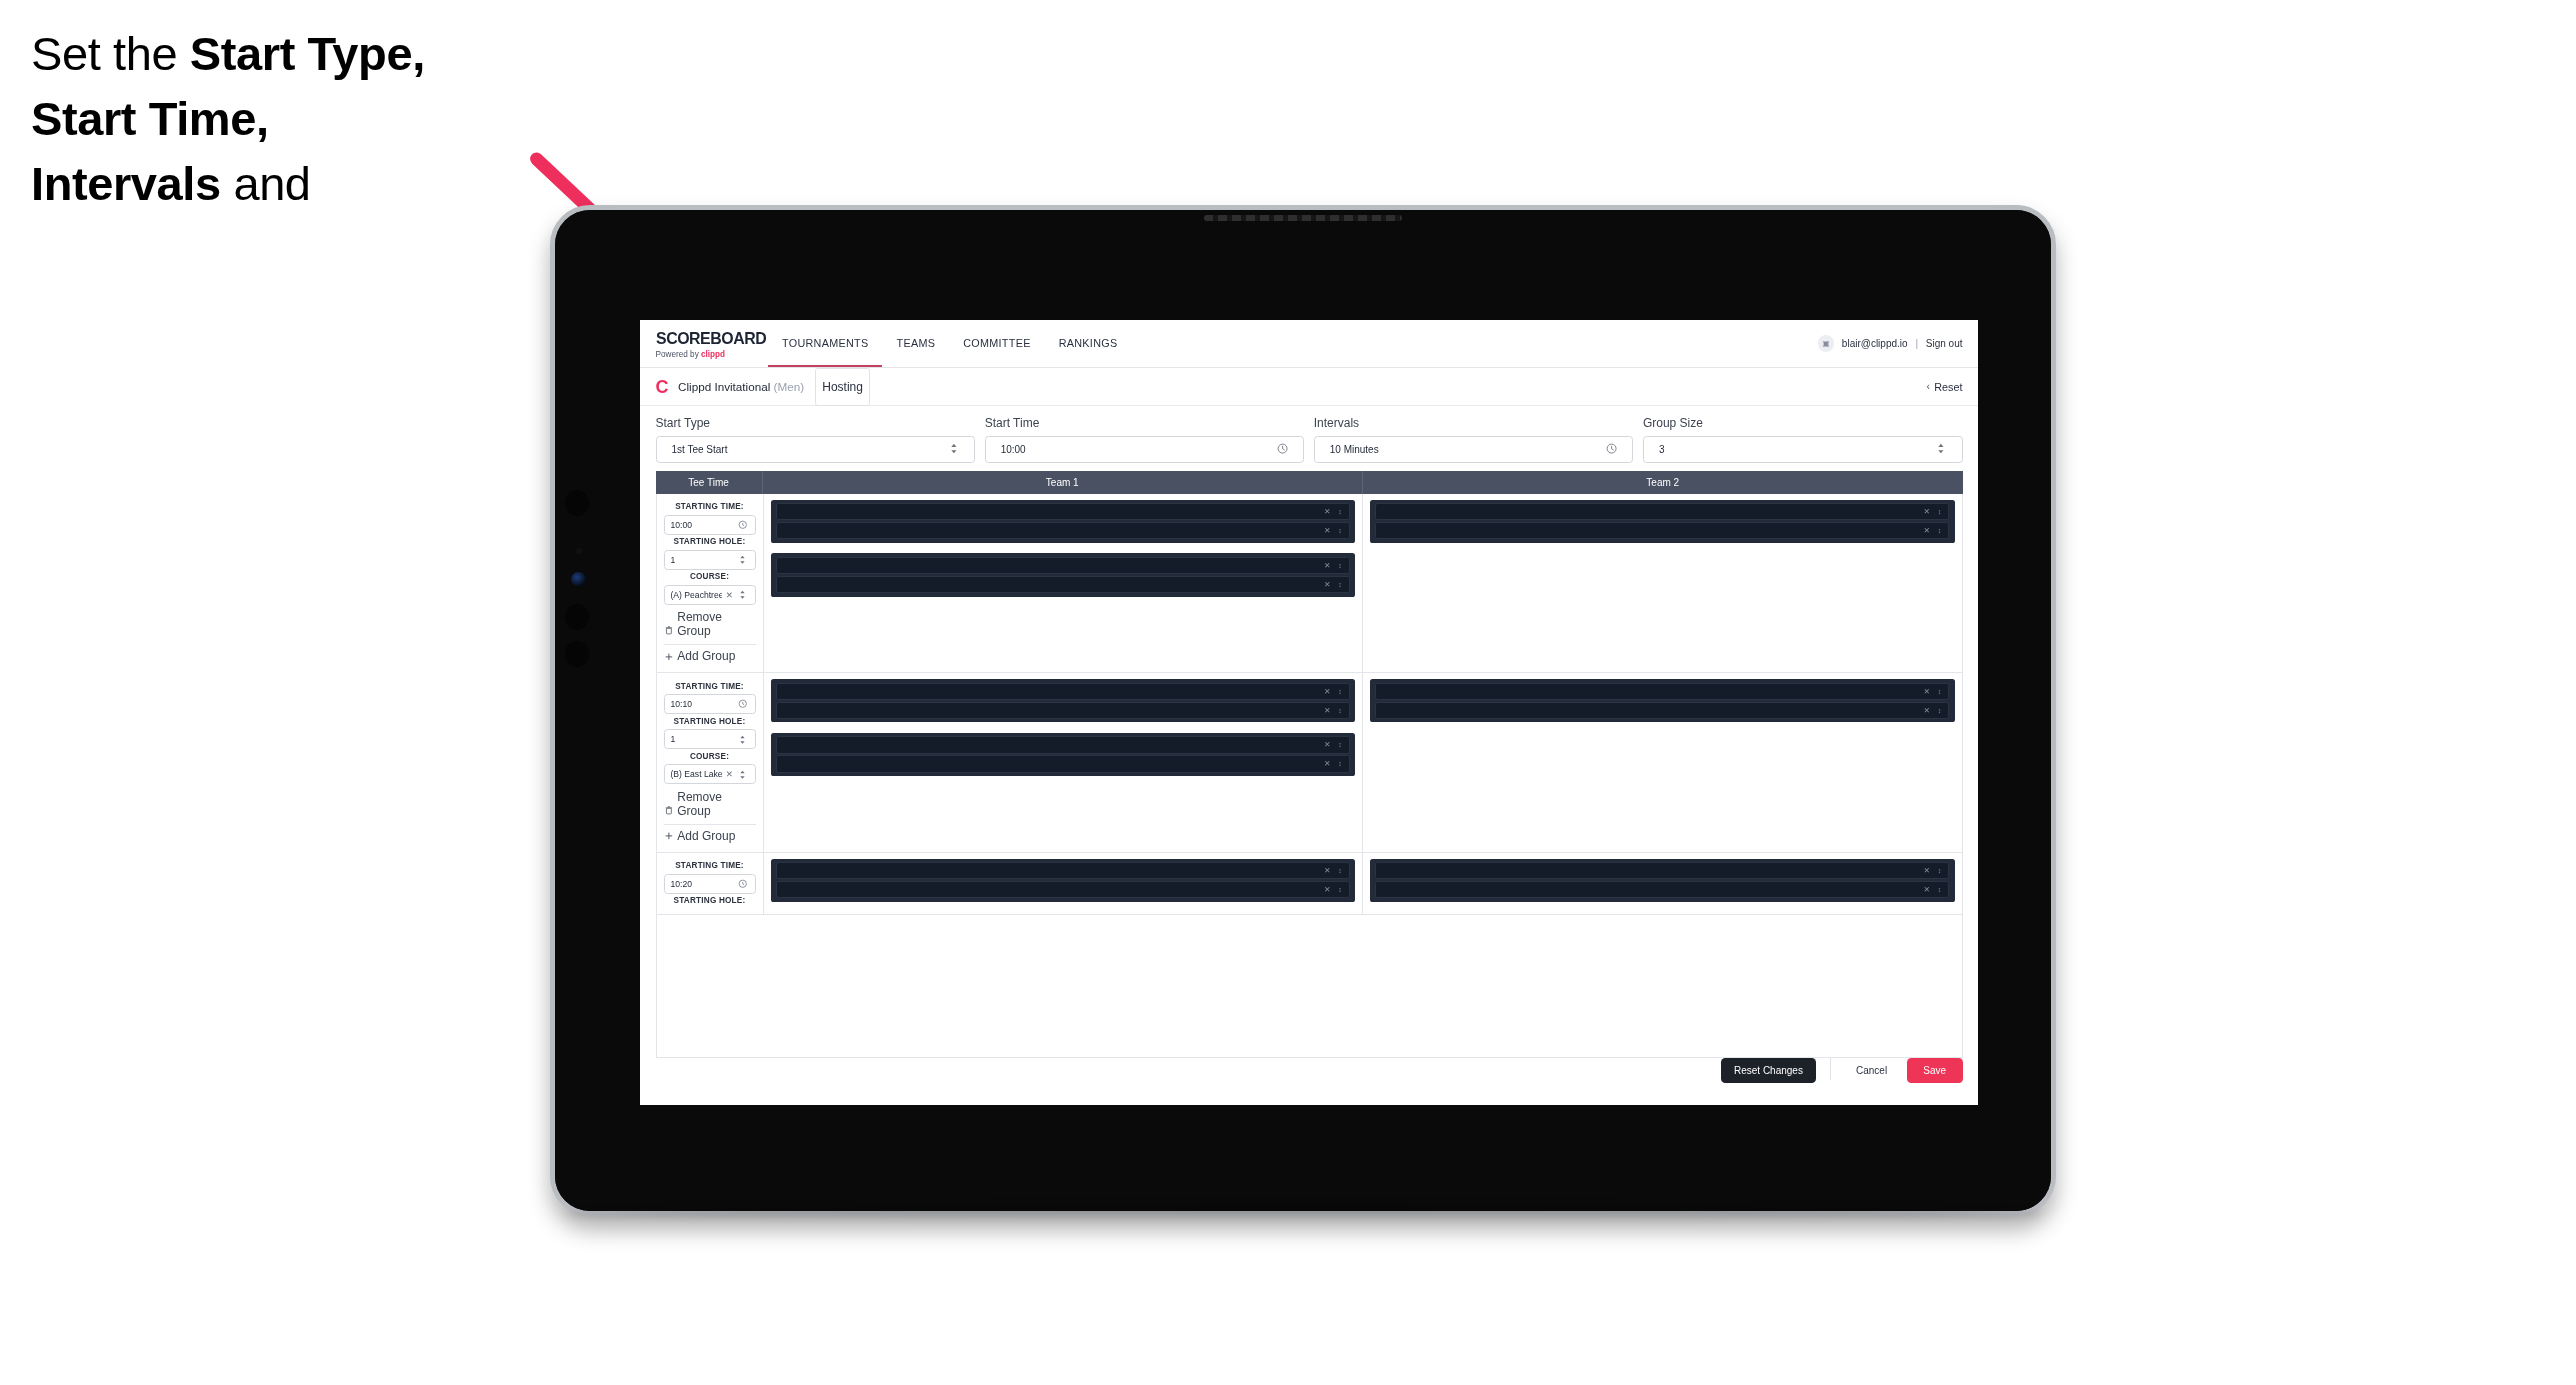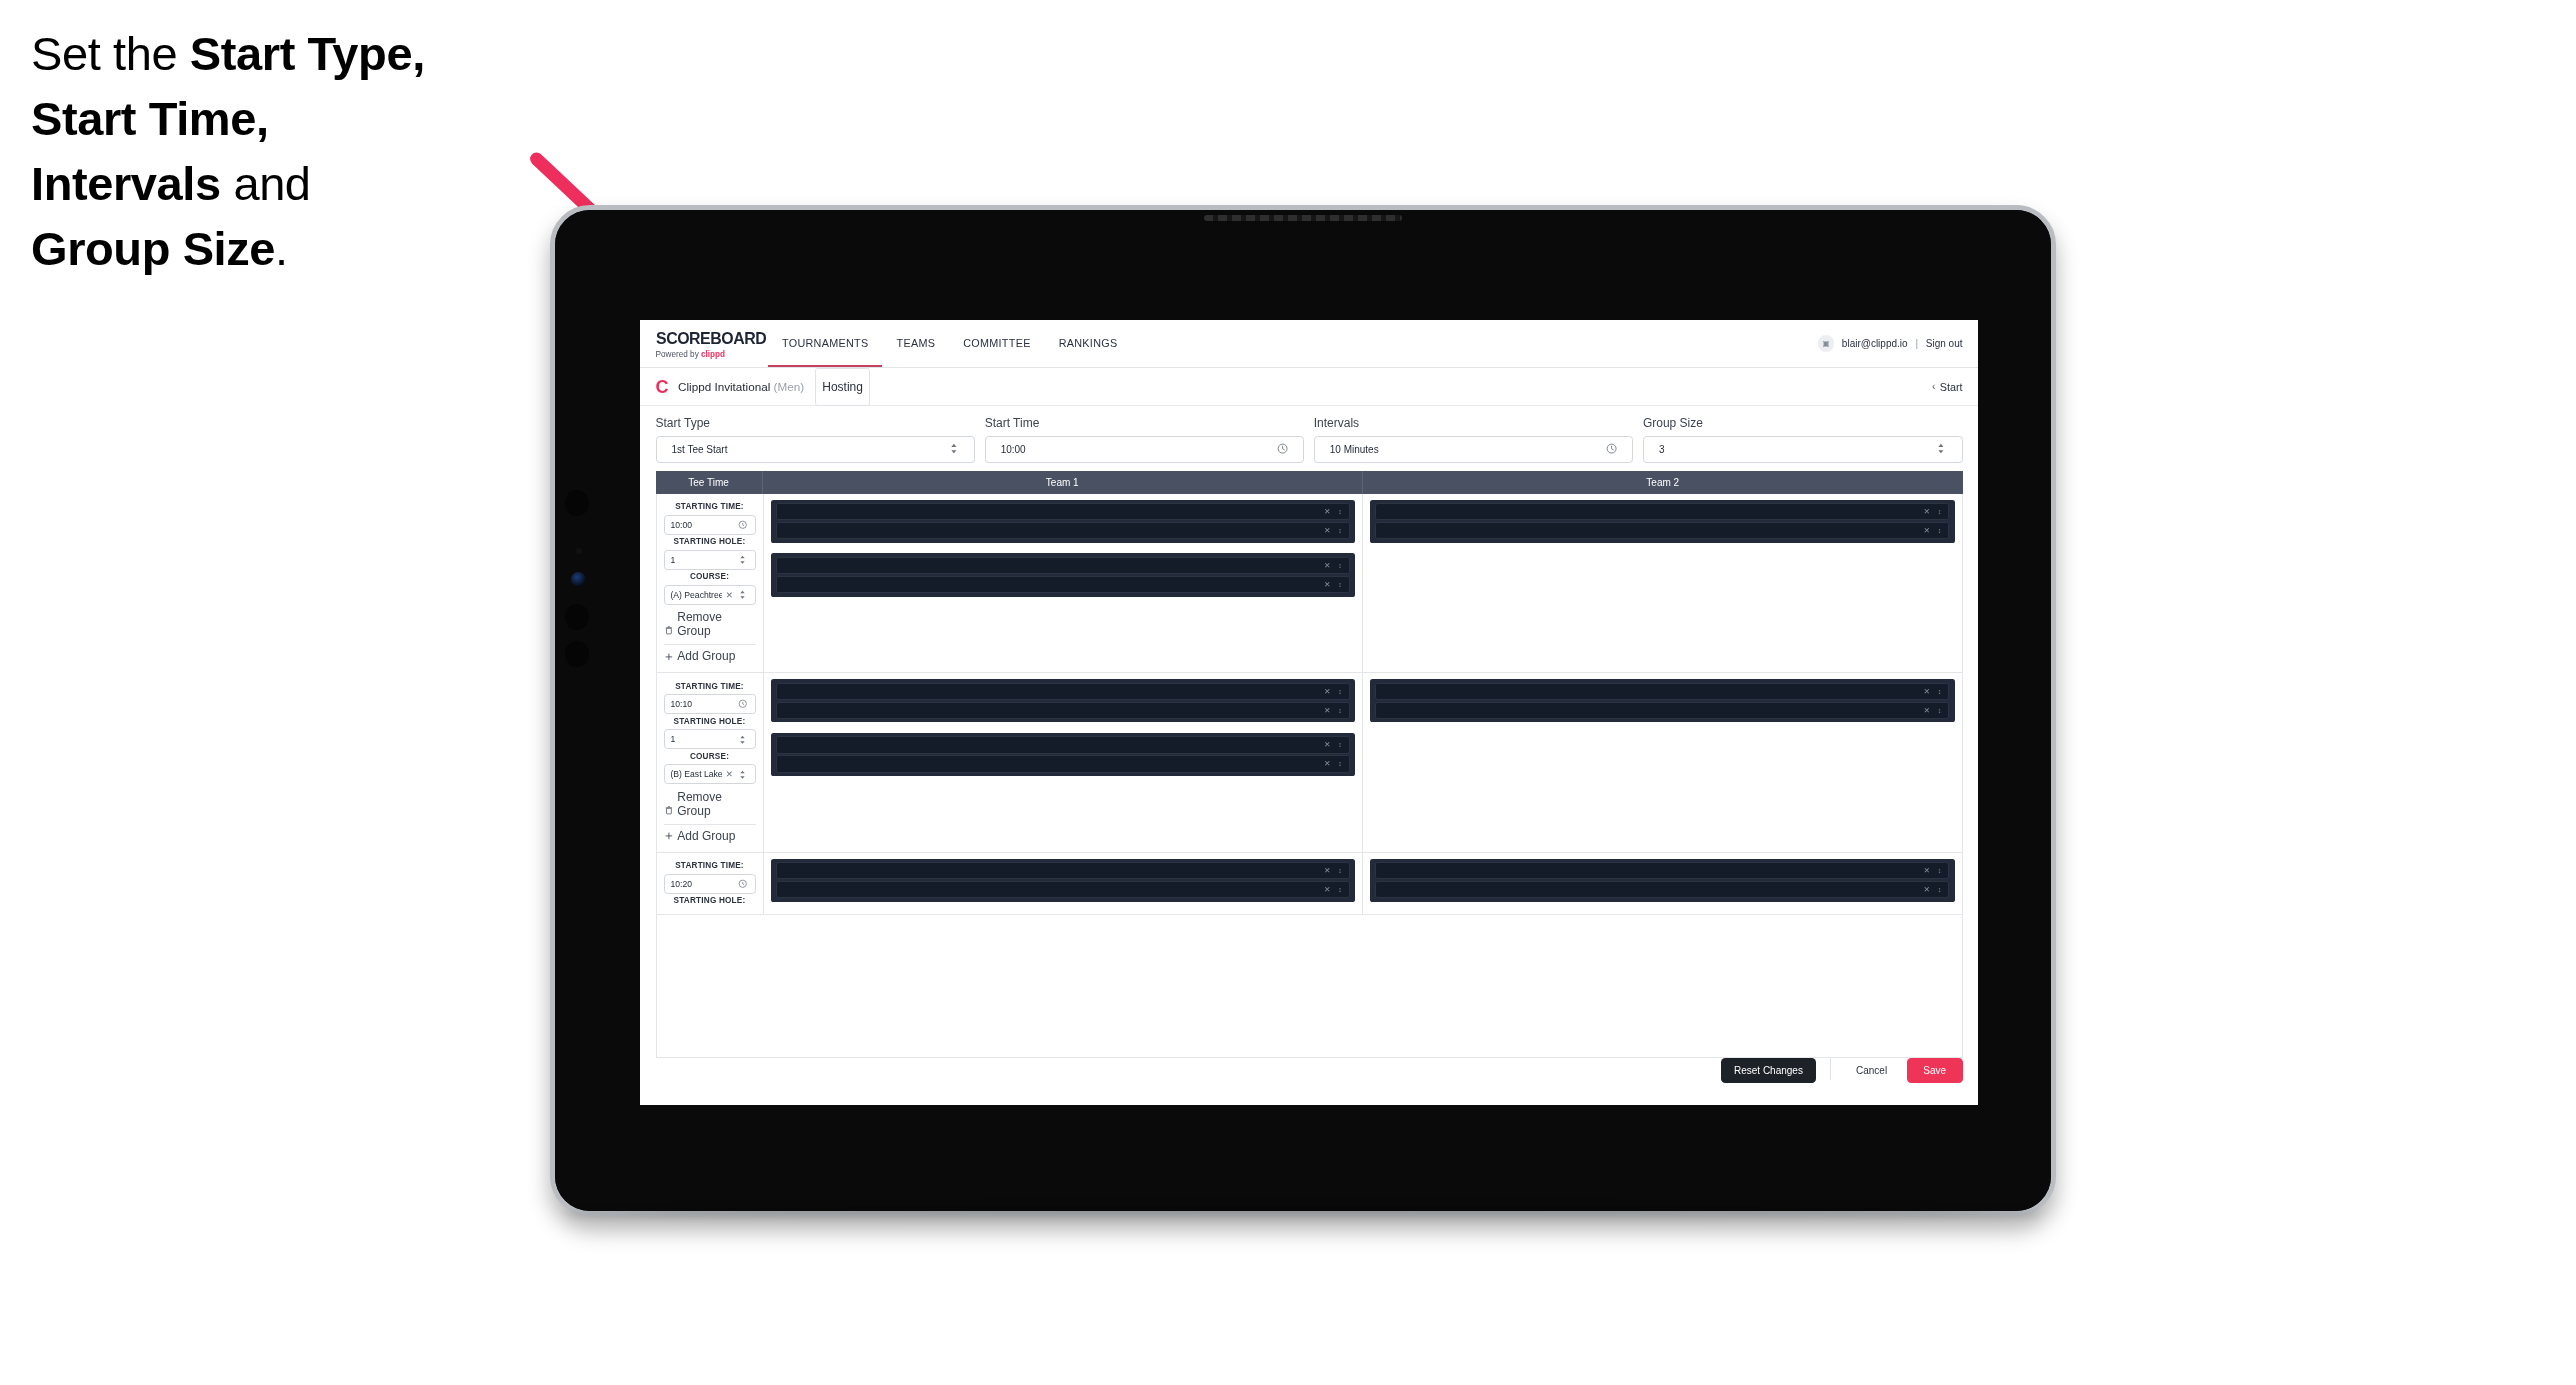"Group Size." div { html: <div> <span>Group Size</span><span>.</span> </div> -> none }
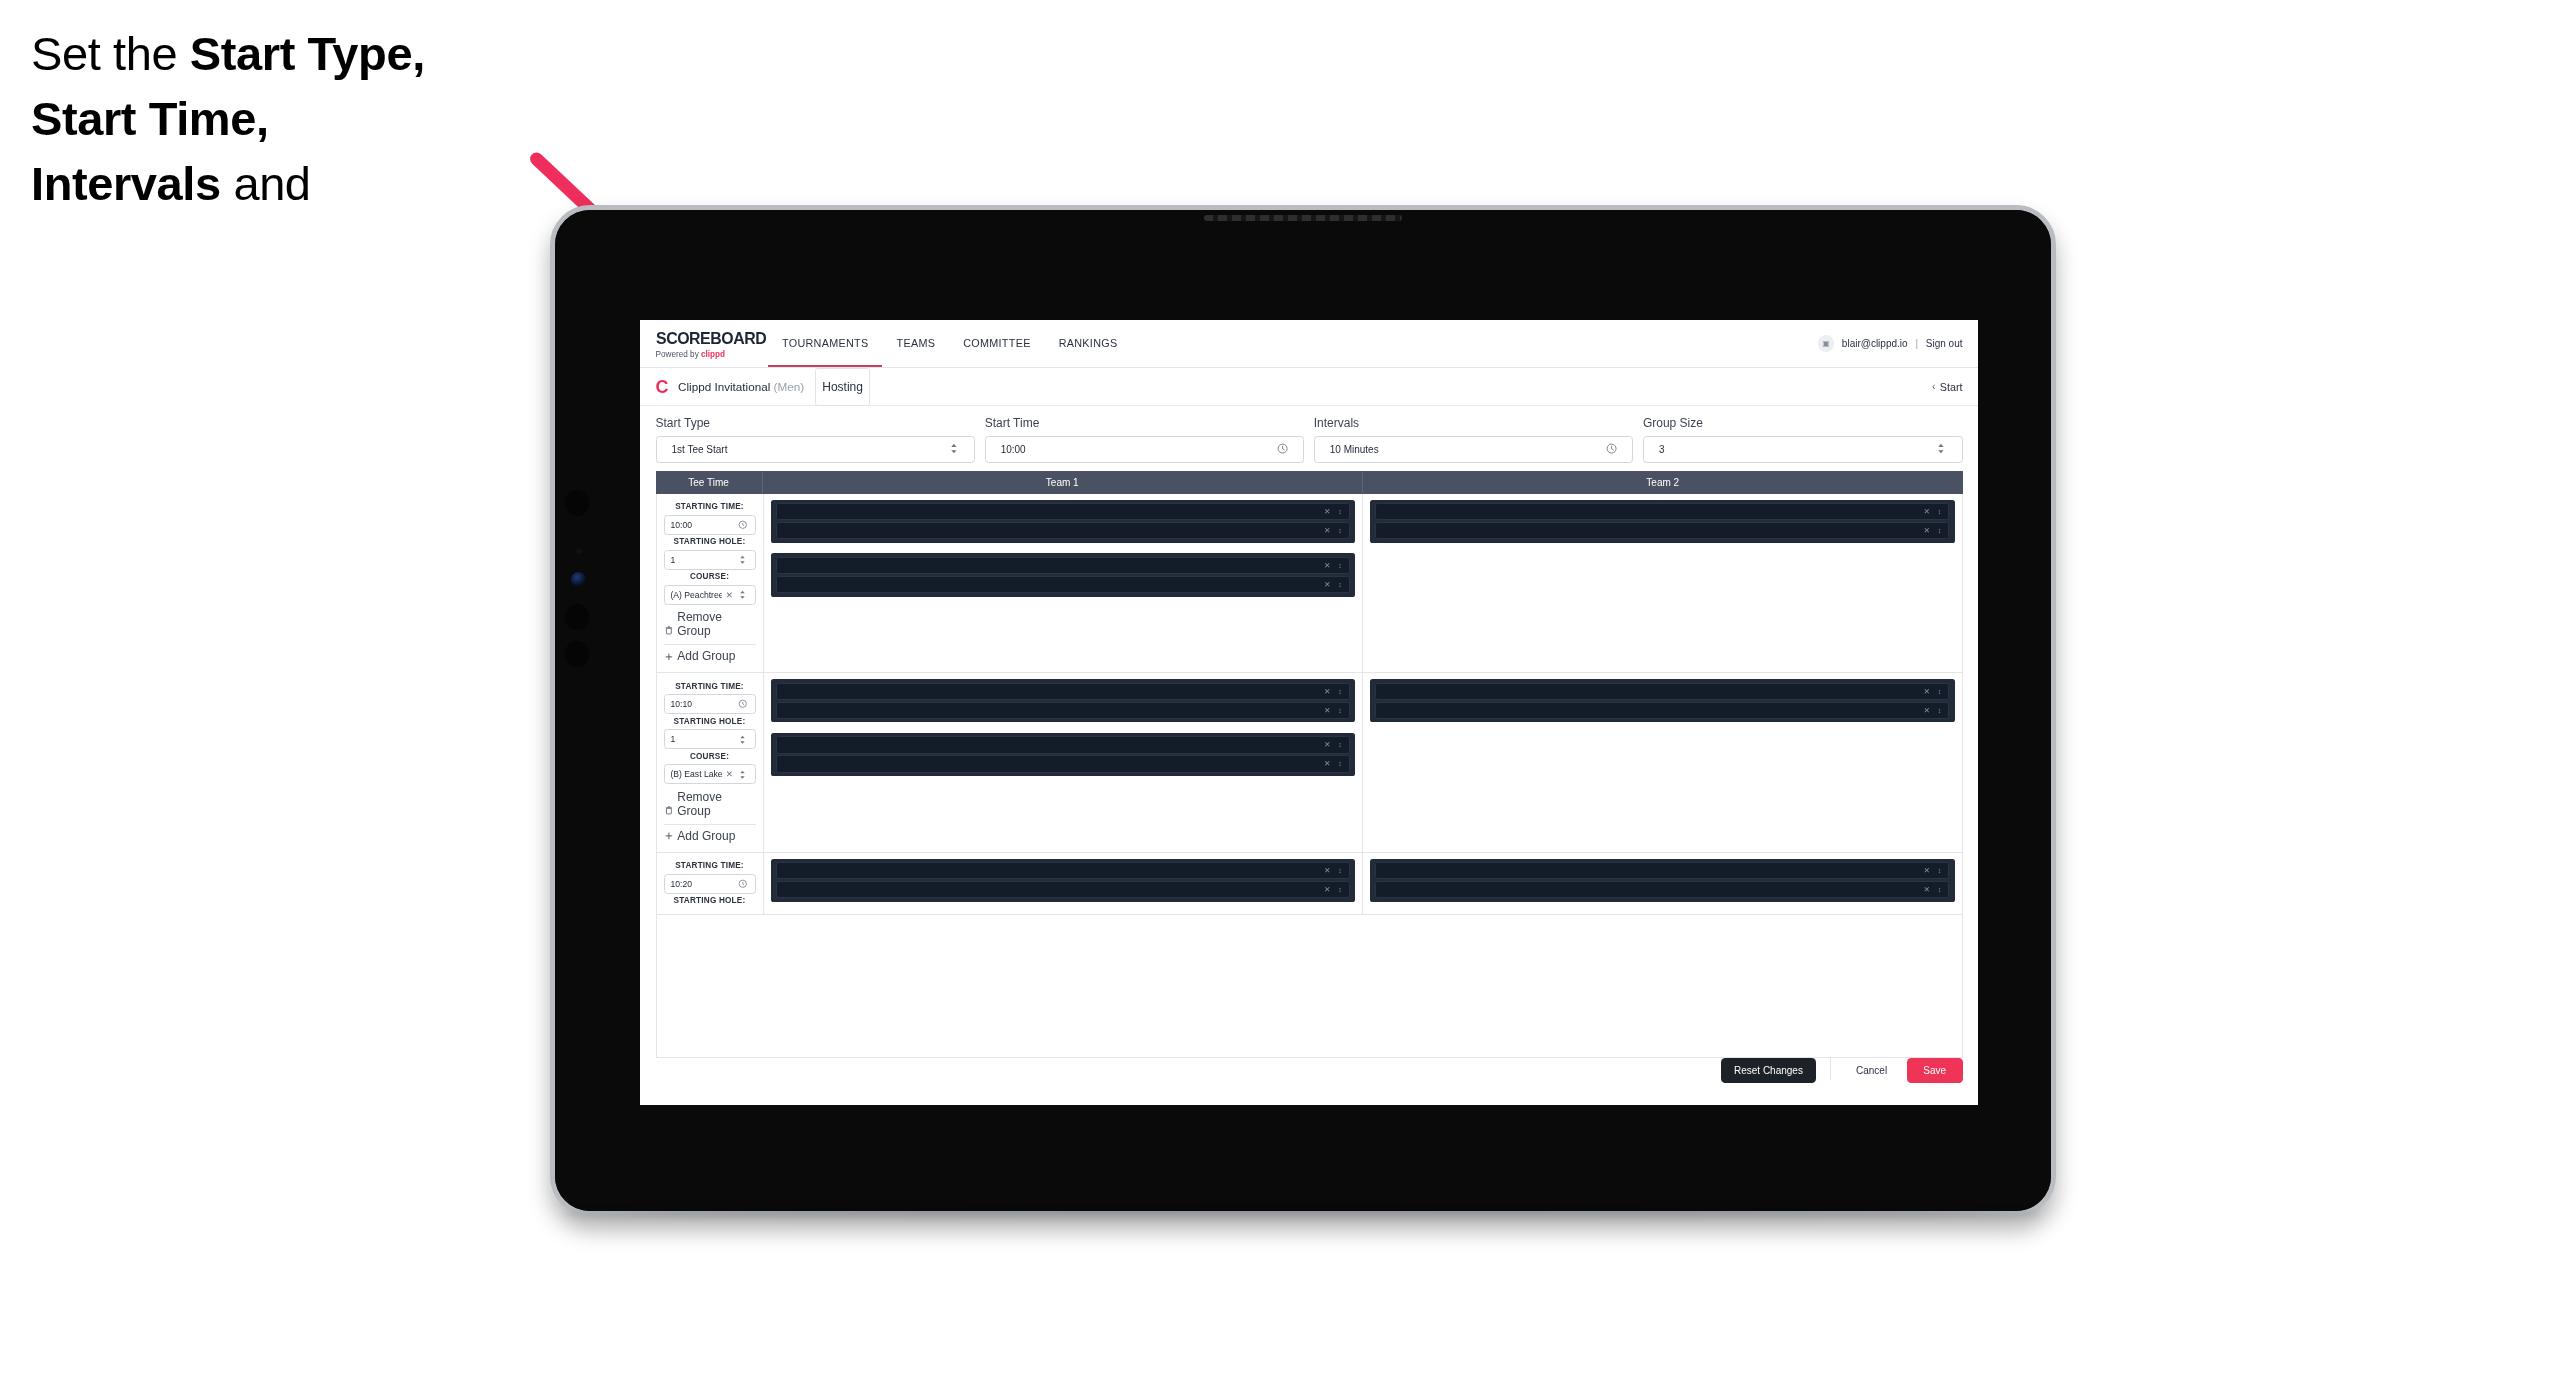"Start" span { text: Start -> Reset }
